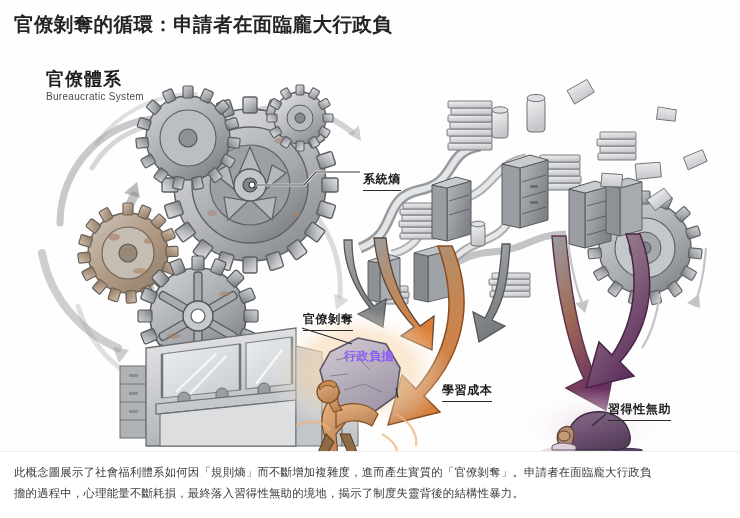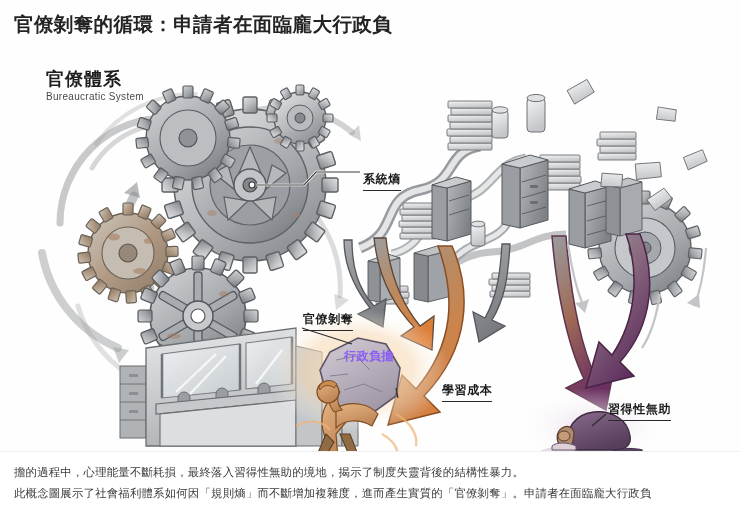"擔的過程中，心理能量不斷耗損，最終落入習得性無助的境地，揭示了制度失靈背後的結構" div.caption-line { order: before "此概念圖展示了社會福利體系如何因「規則熵」而不斷增加複雜度，進而產生實質的「官僚" -> after "此概念圖展示了社會福利體系如何因「規則熵」而不斷增加複雜度，進而產生實質的「官僚" }
